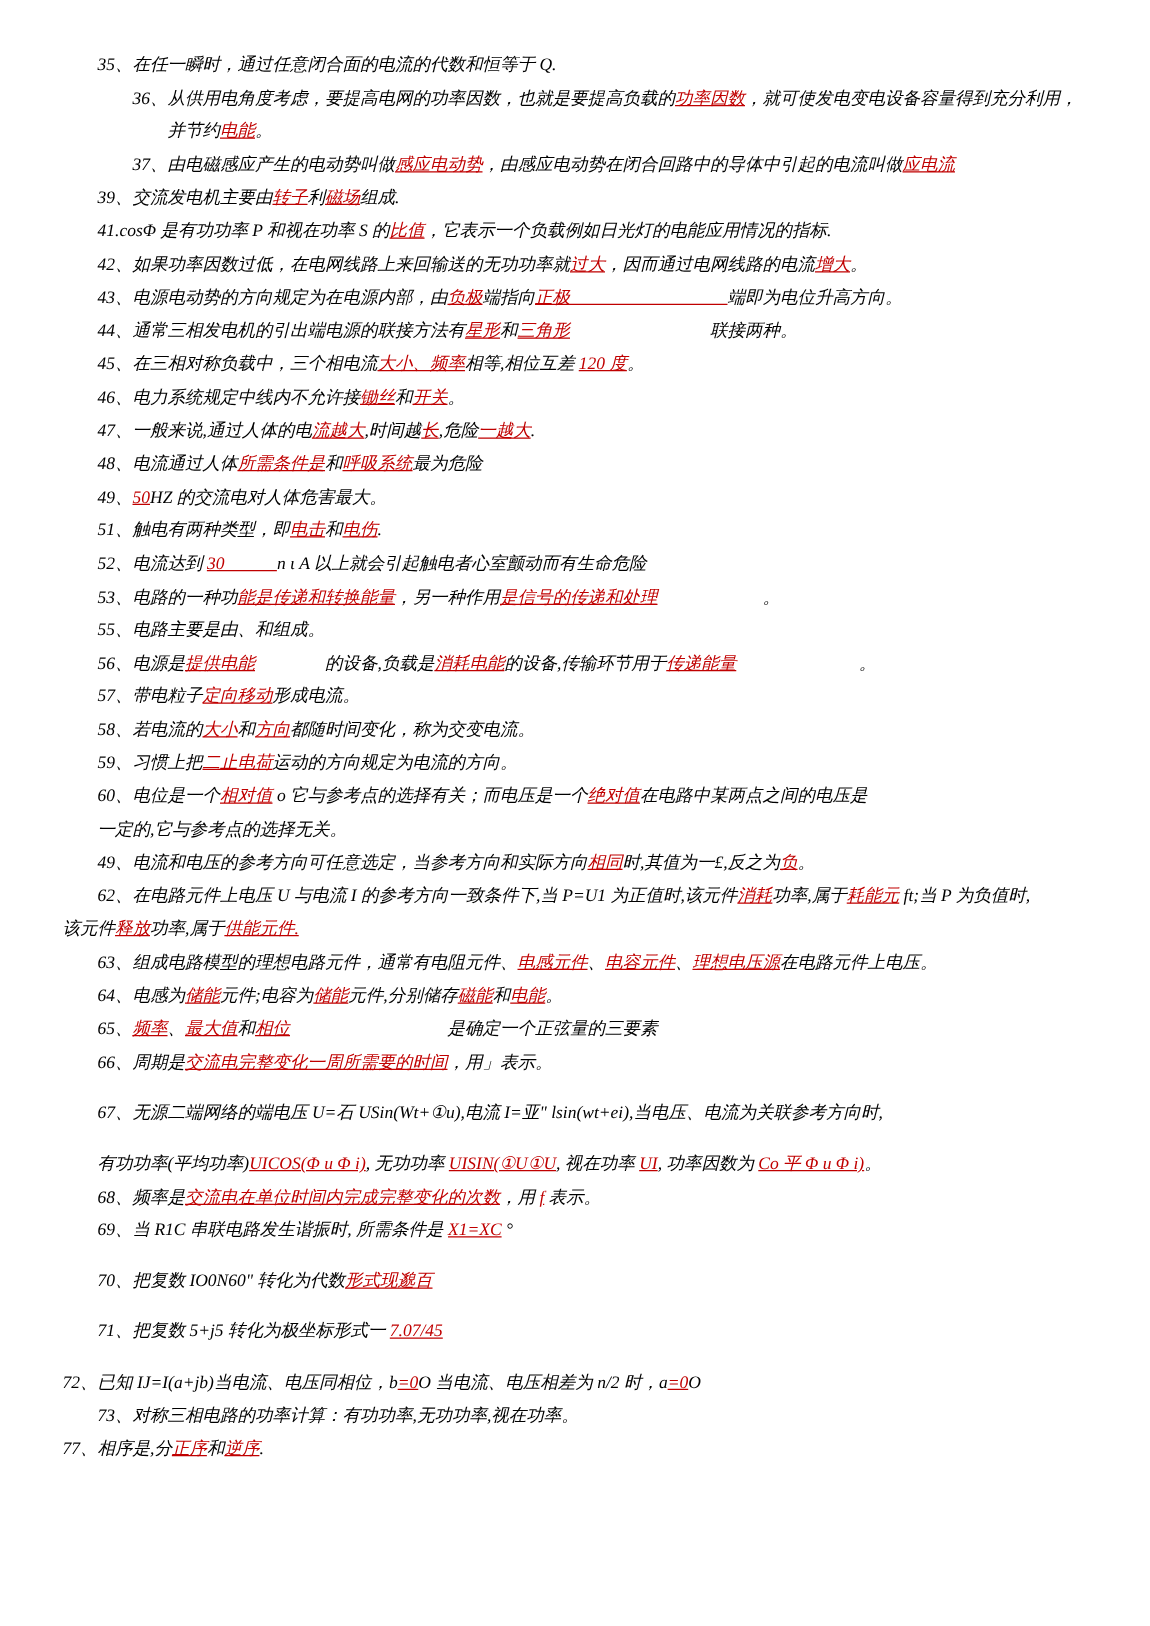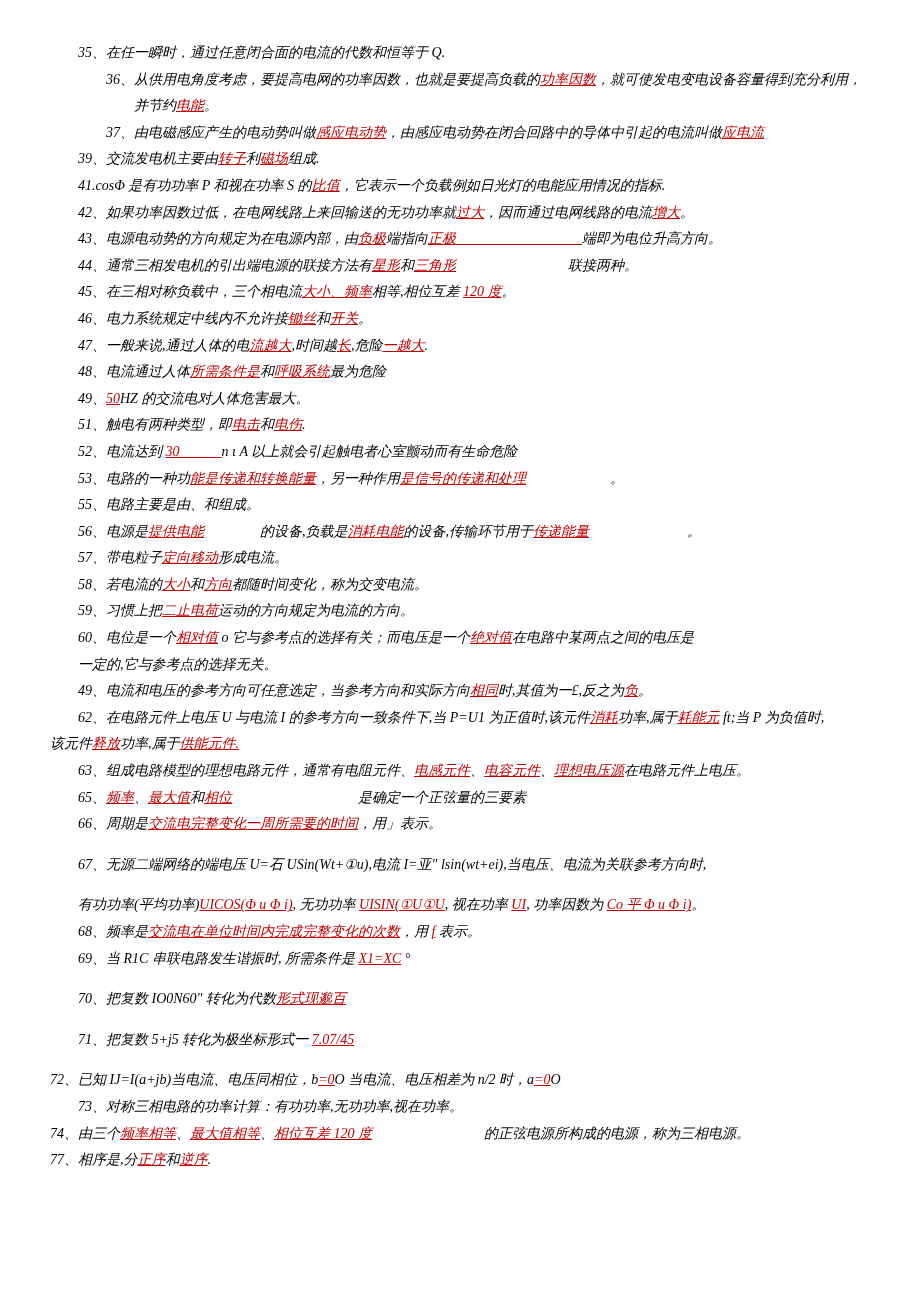"64、电感为储能元件;电容为储能元件,分别储存磁能和电能。" p.line { html: none -> <p><span>64、电感为</span><span>储能</span><span>元件;电容为</span><span>储能</span><span>元件,分别储存</span><span>磁能</span><span>和</span><span>电能</span><span>。</span></p> }
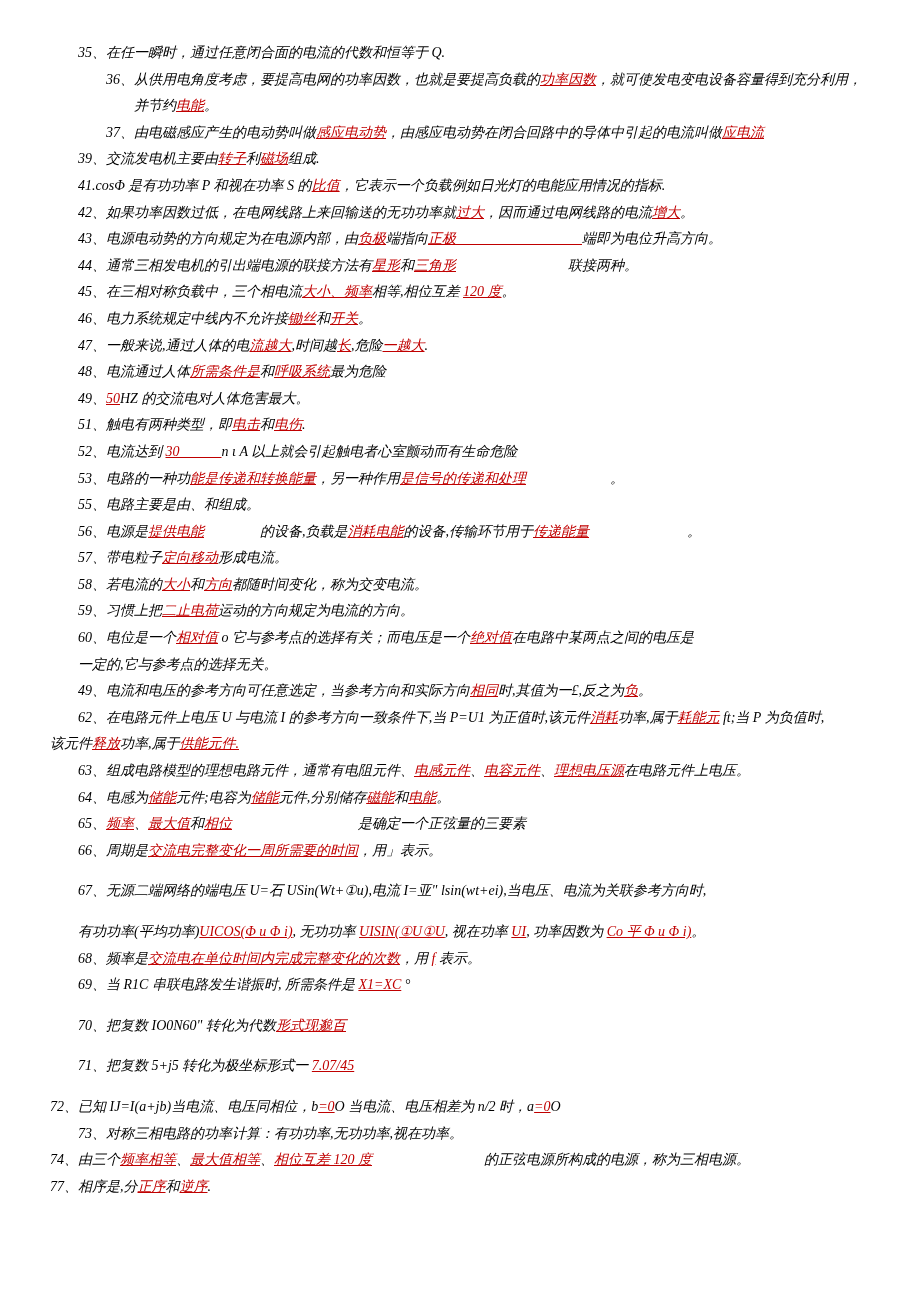"74、由三个频率相等、最大值相等、相位互差 120 度" p.line { html: <p><span>74、由三个</span><span>频率相等</span><span>、</span><span>最大值相等</span><span>、</span><span>相位互差 120 度</span><span> 的正弦电源所构成的电源，称为三相电源。</span></p> -> none }
